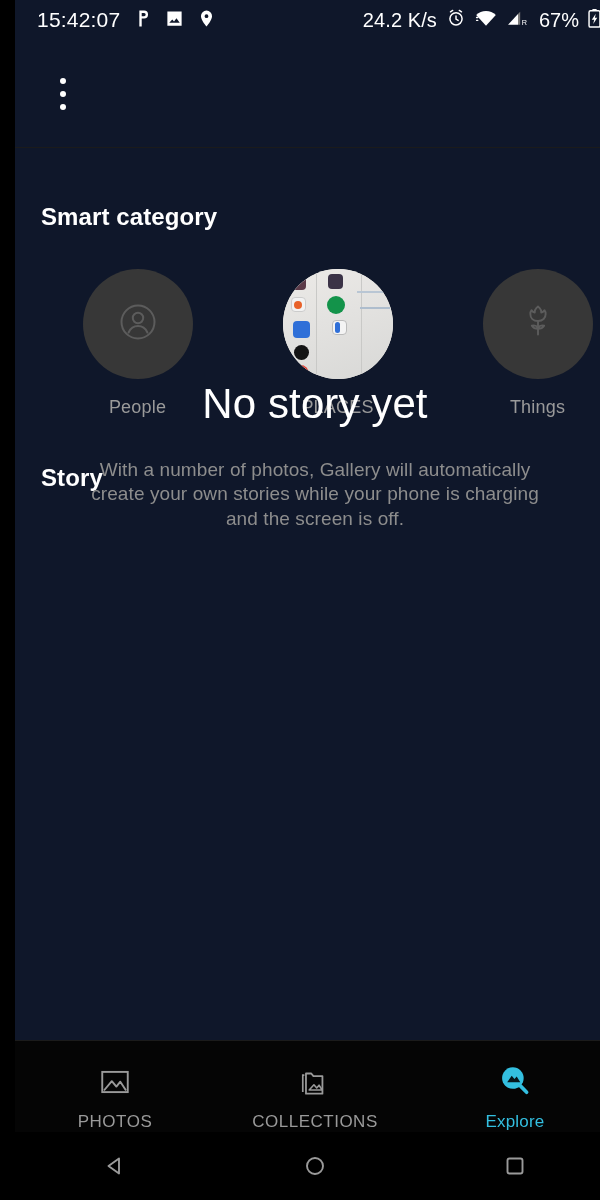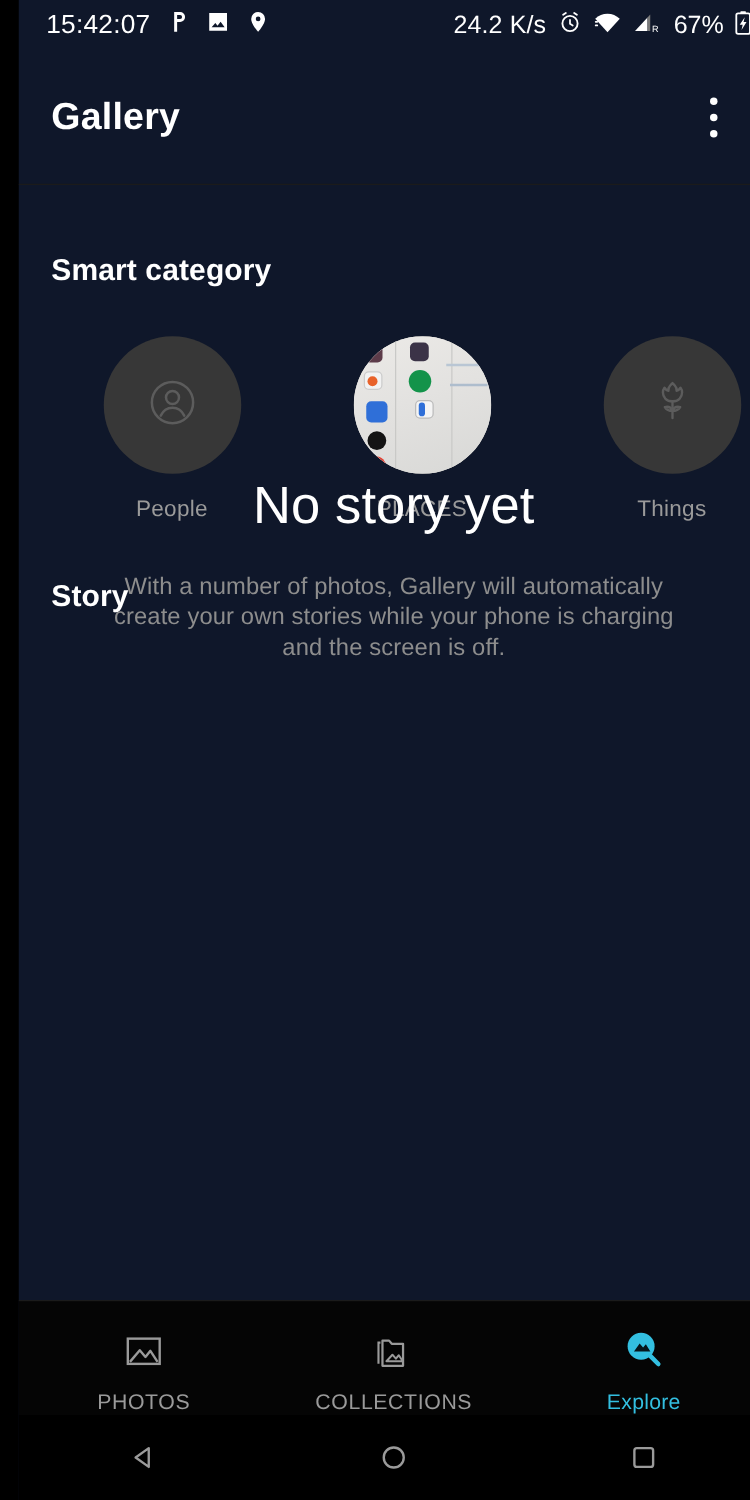"Gallery" div.app-title { html: <div>Gallery</div> -> none }
